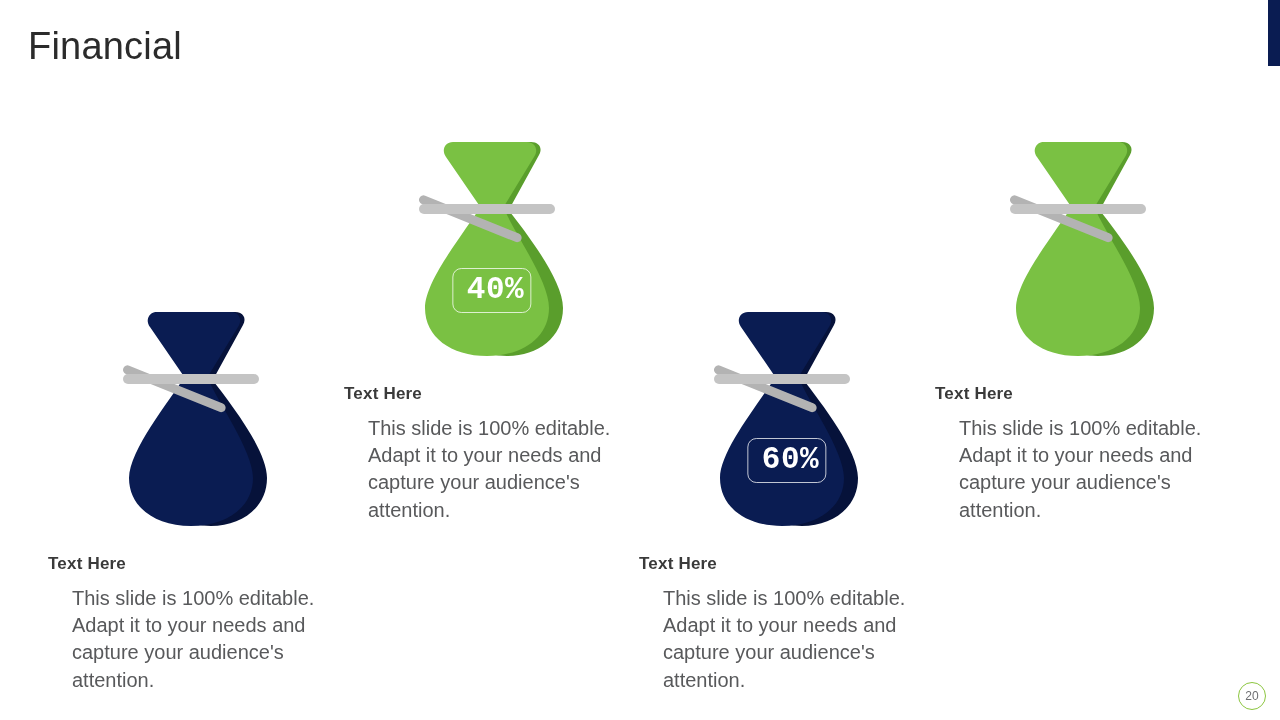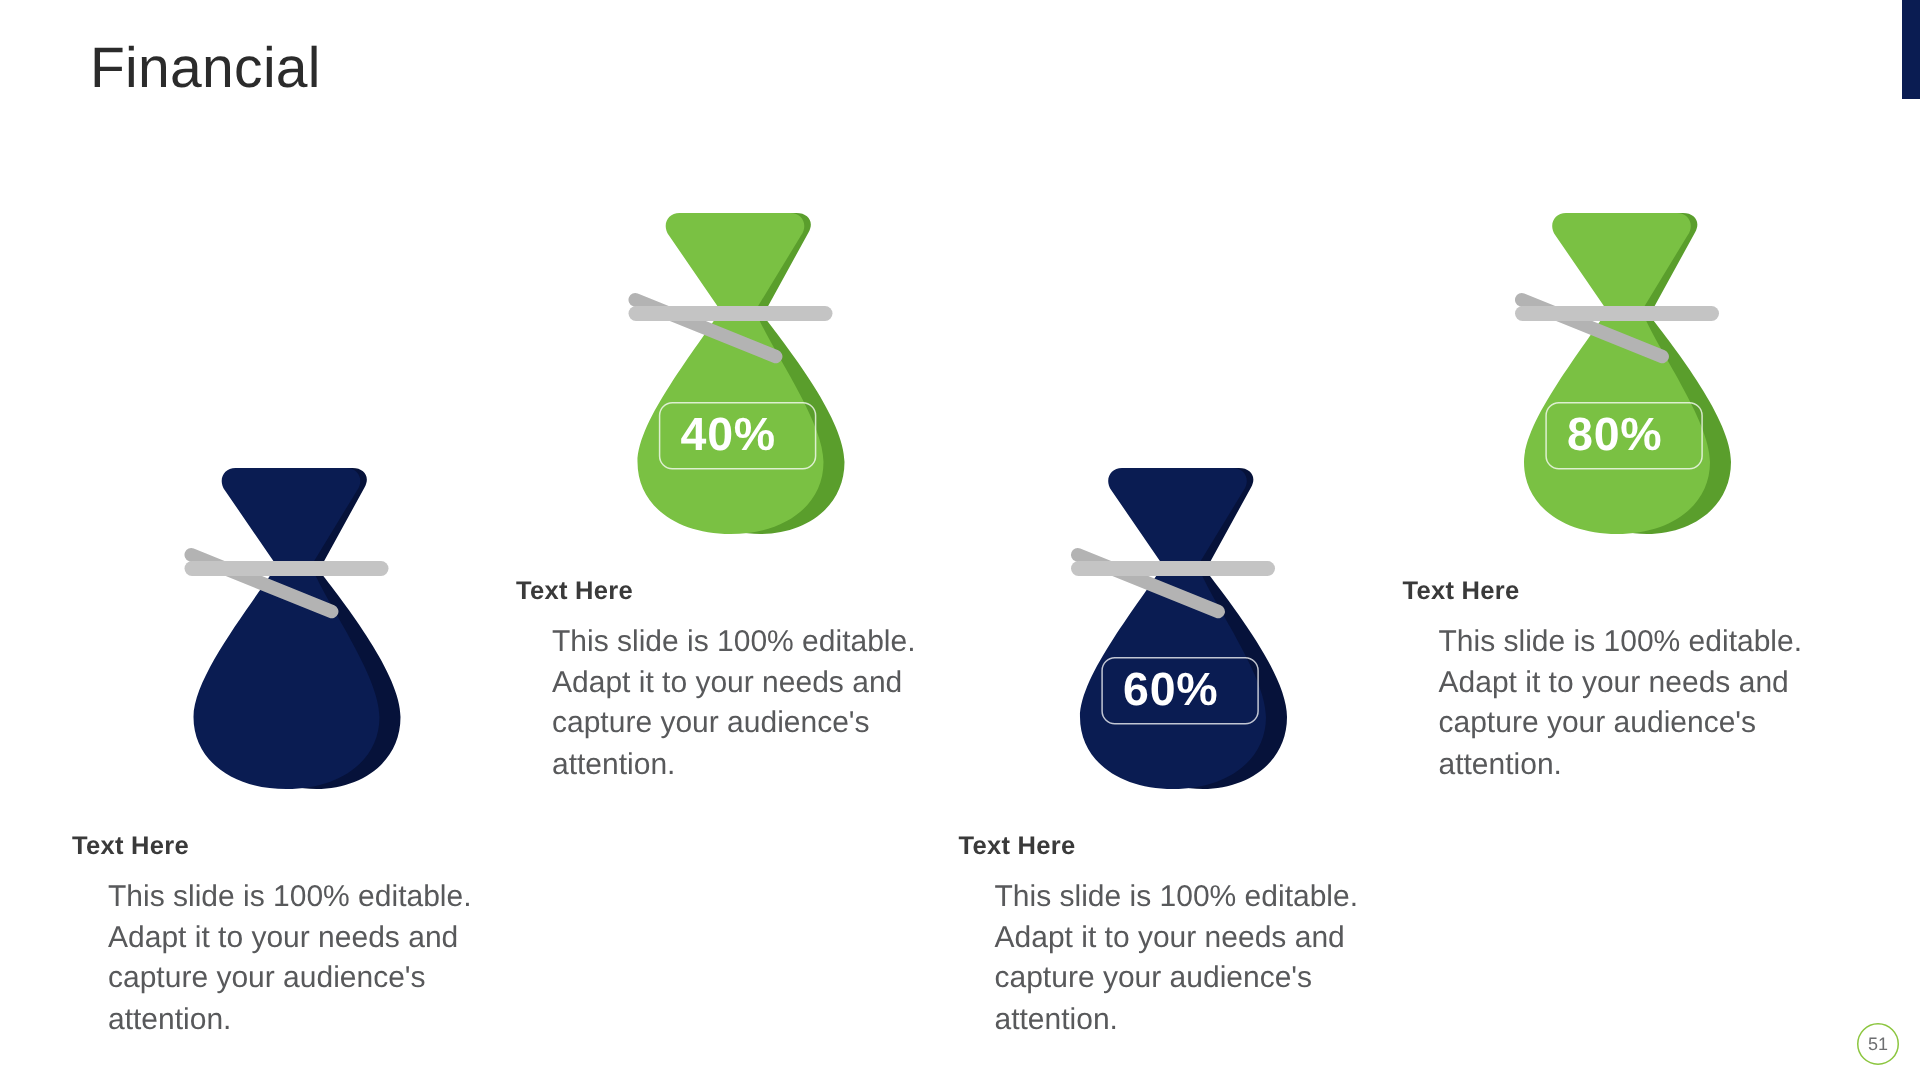"Financial" .page-title { margin-left: 32px -> none }
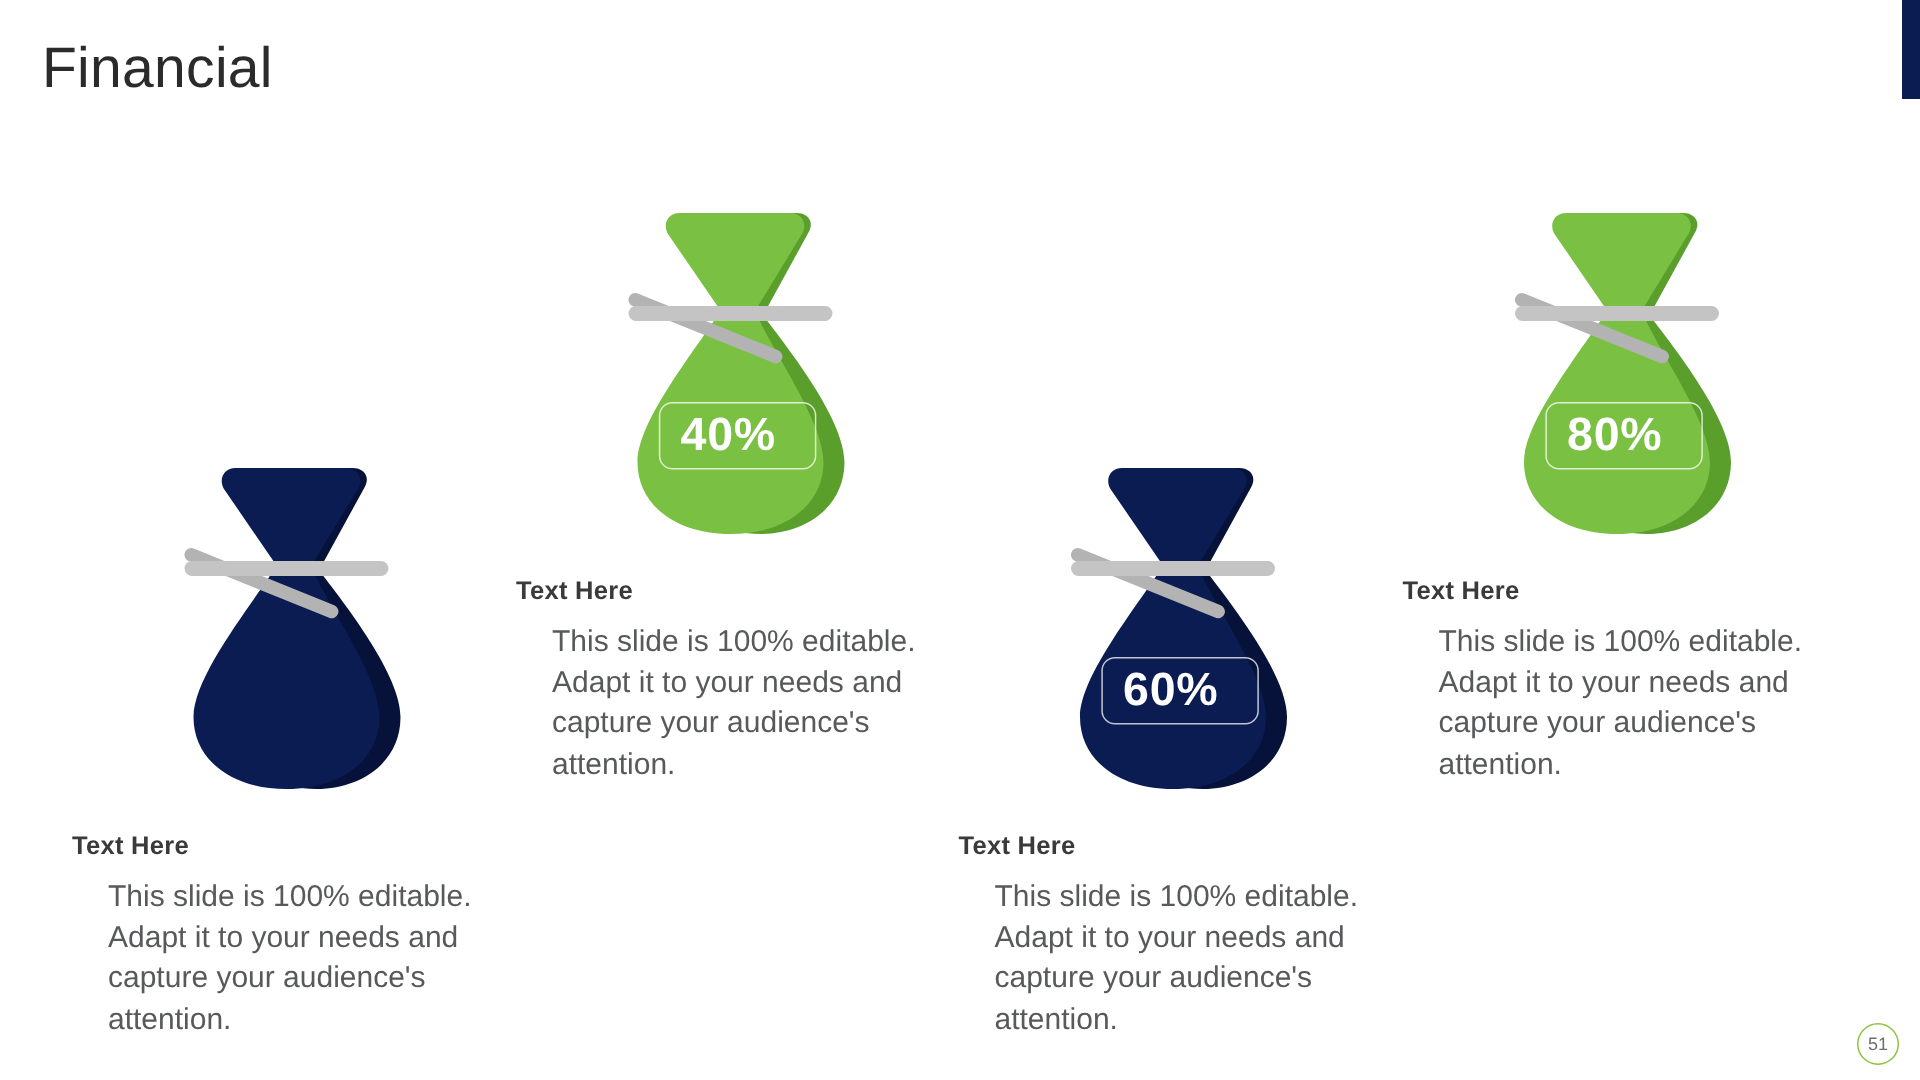"40%" .pct { font-family: Liberation Sans, sans-serif -> Liberation Mono, monospace; padding: 5px 26px 7px 14px -> 5px 6px 7px 14px }
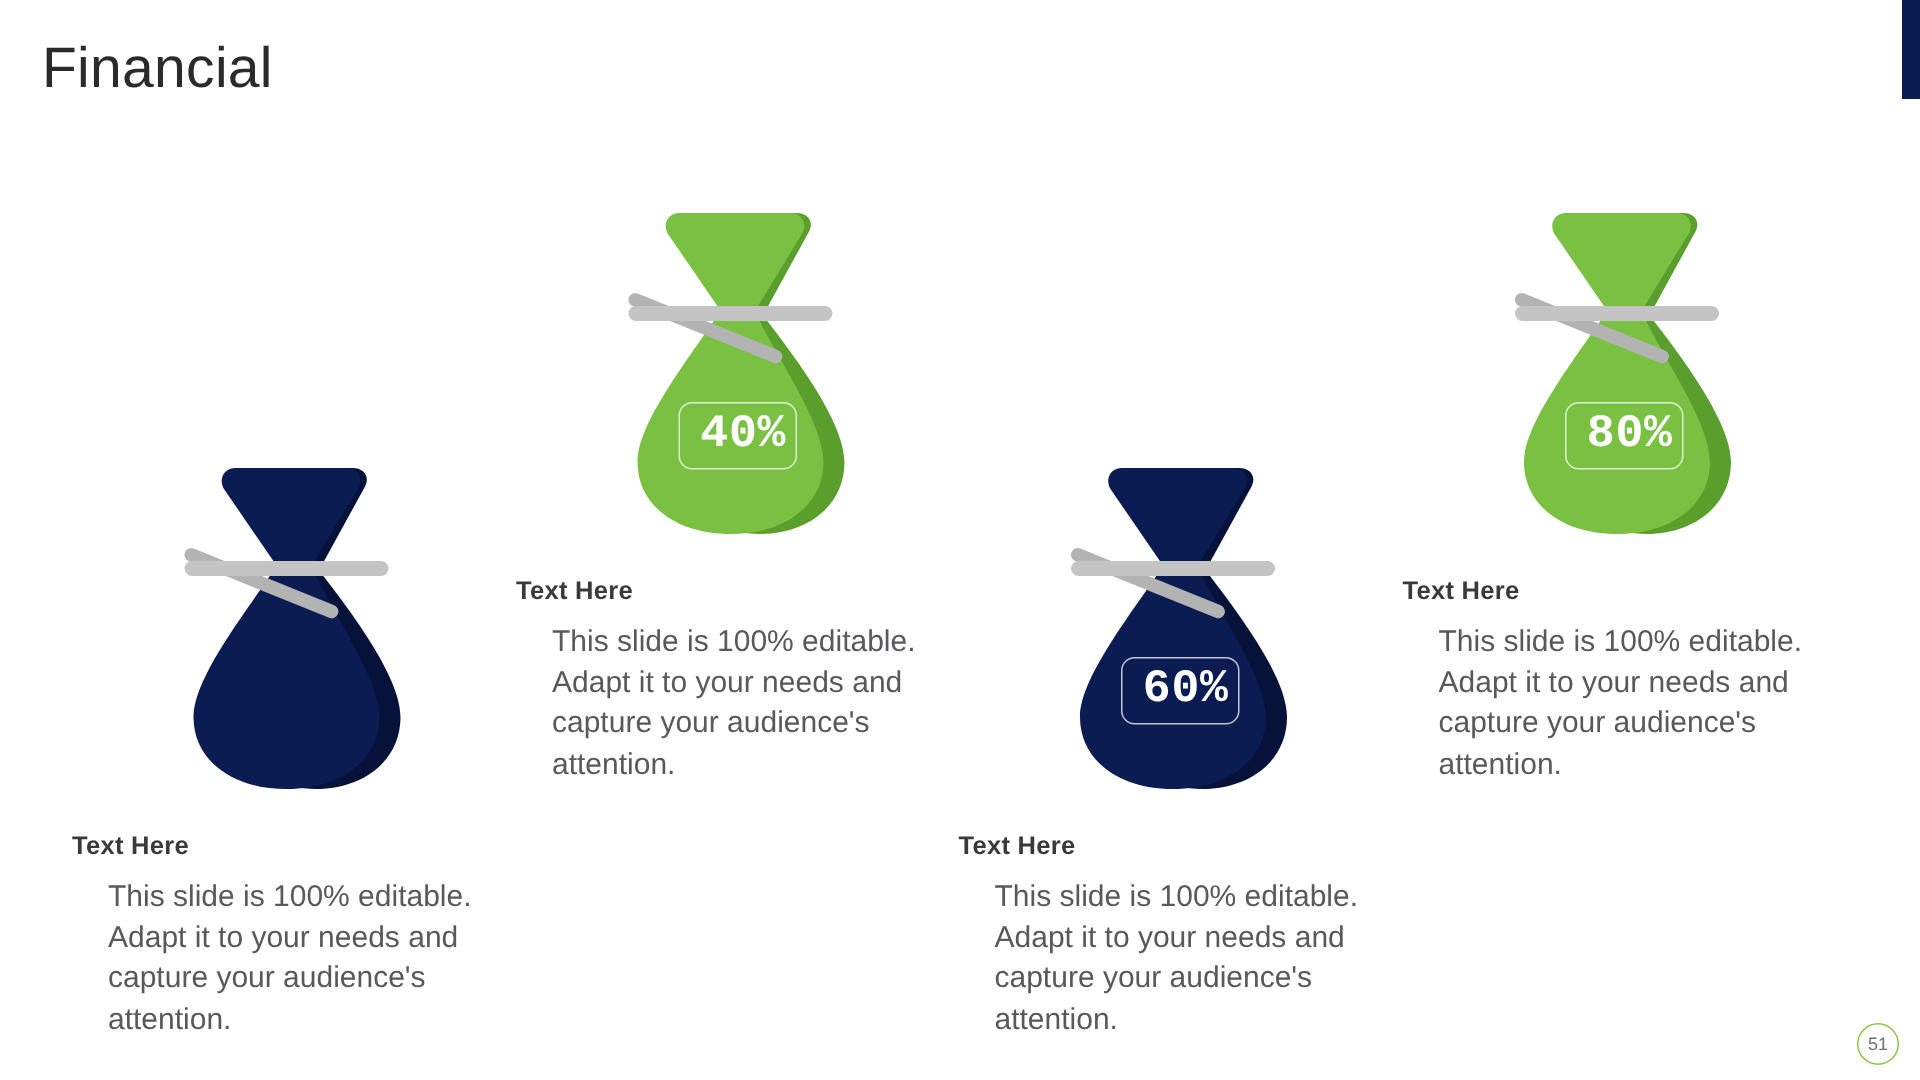"80%" div.pct { html: <div>80%</div> -> none }
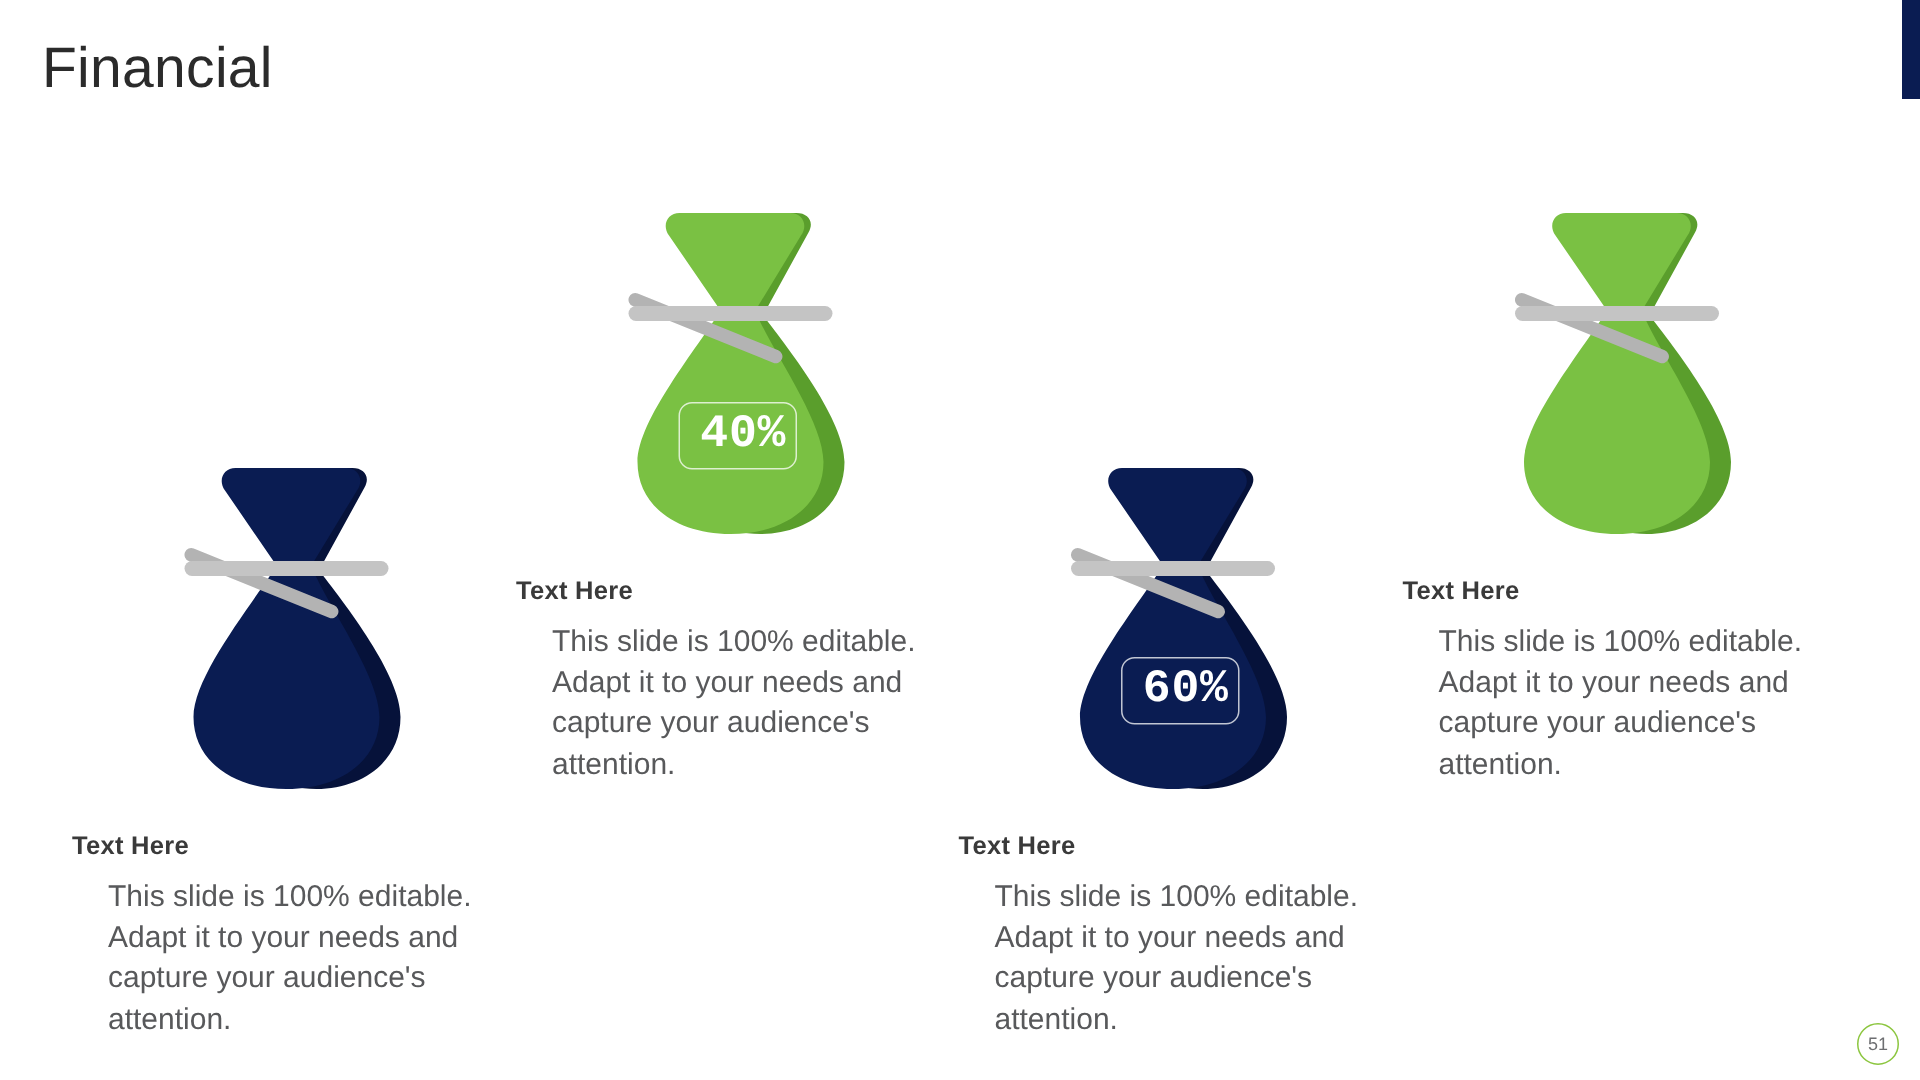"51" div.page-badge { text: 51 -> 20 }
